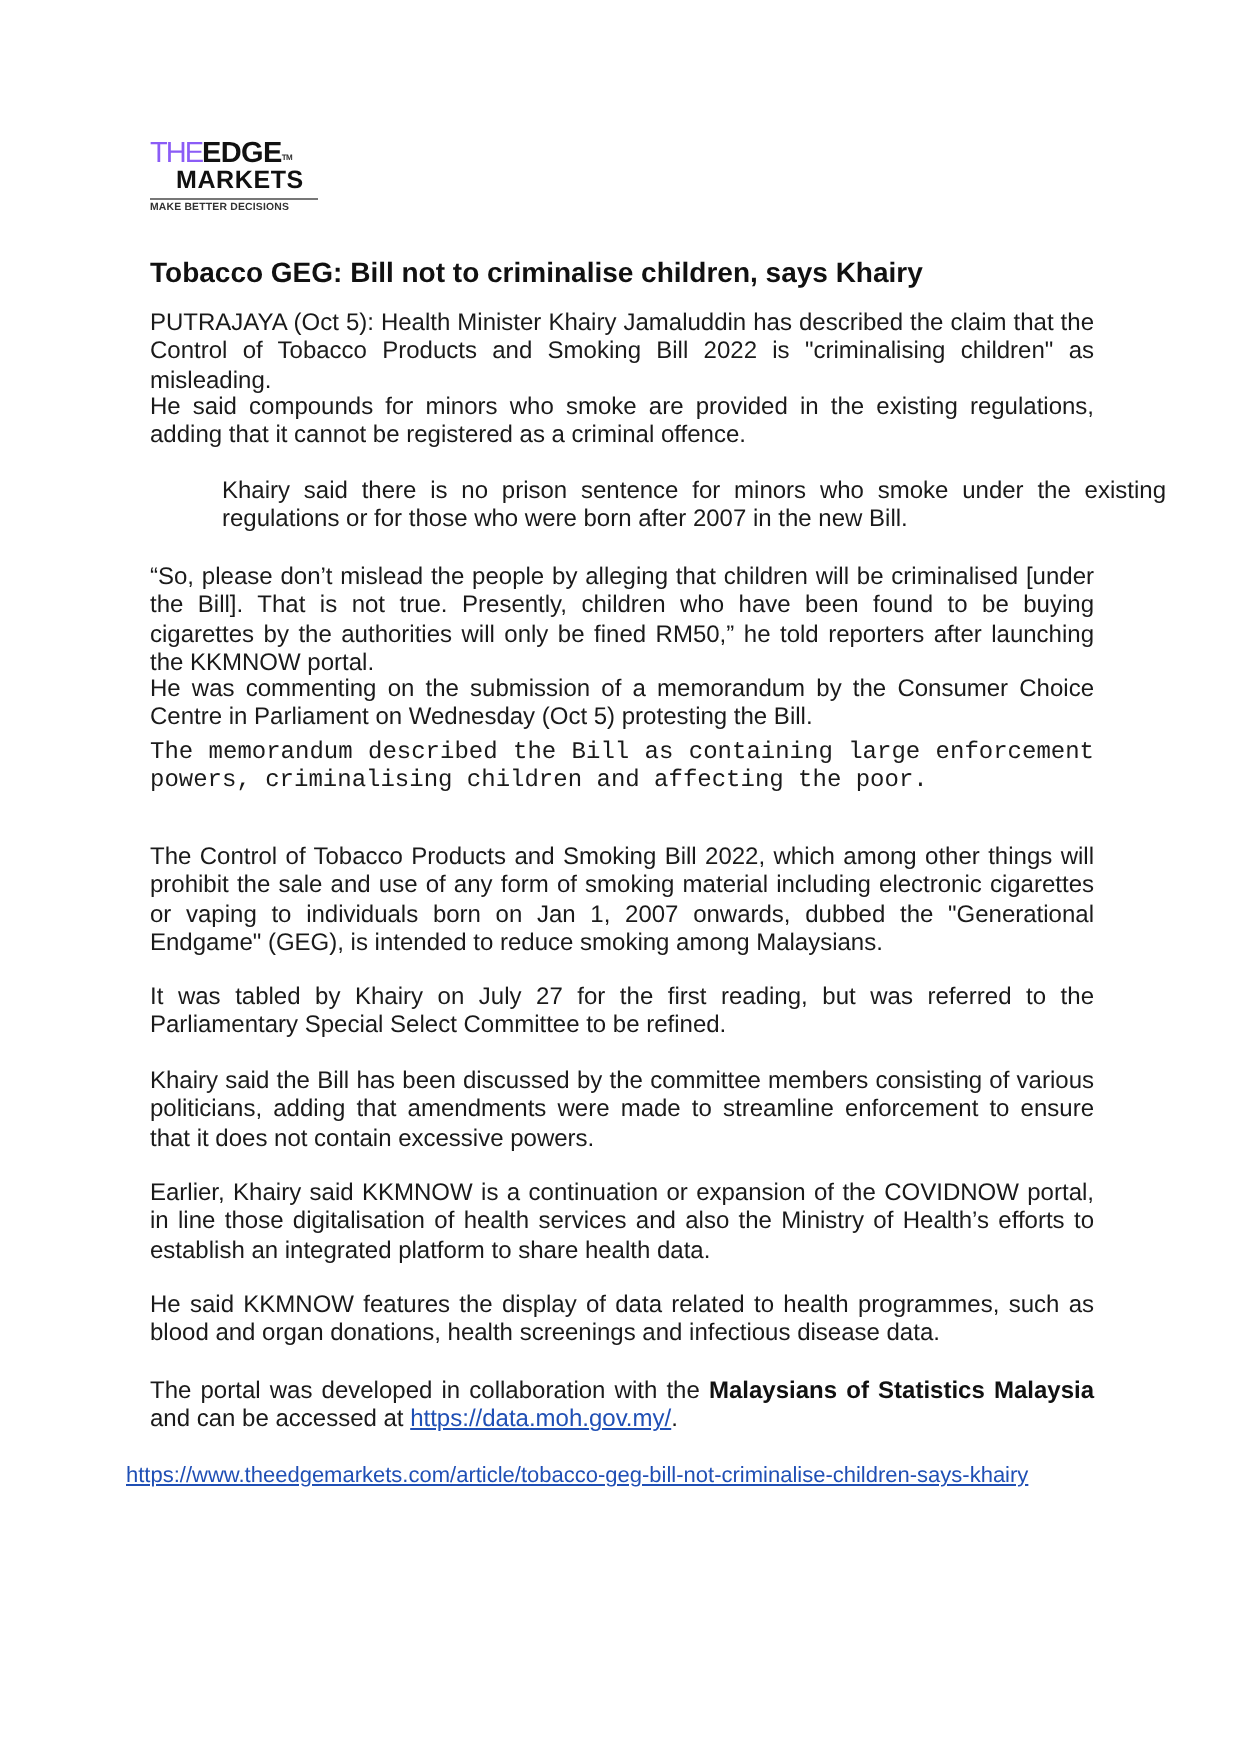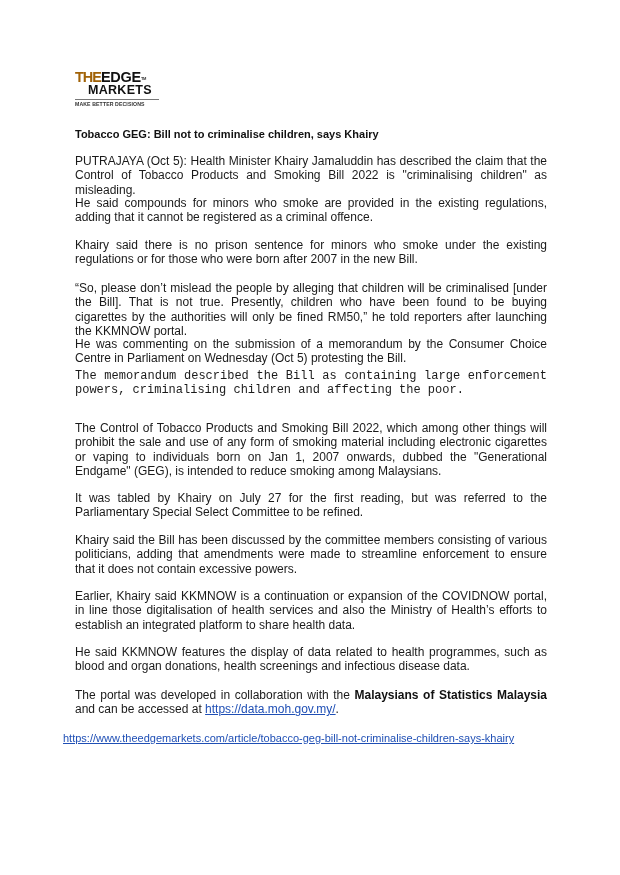"THE" .logo-the { color: #a16207 -> #8b5cf6; font-weight: bold -> normal }
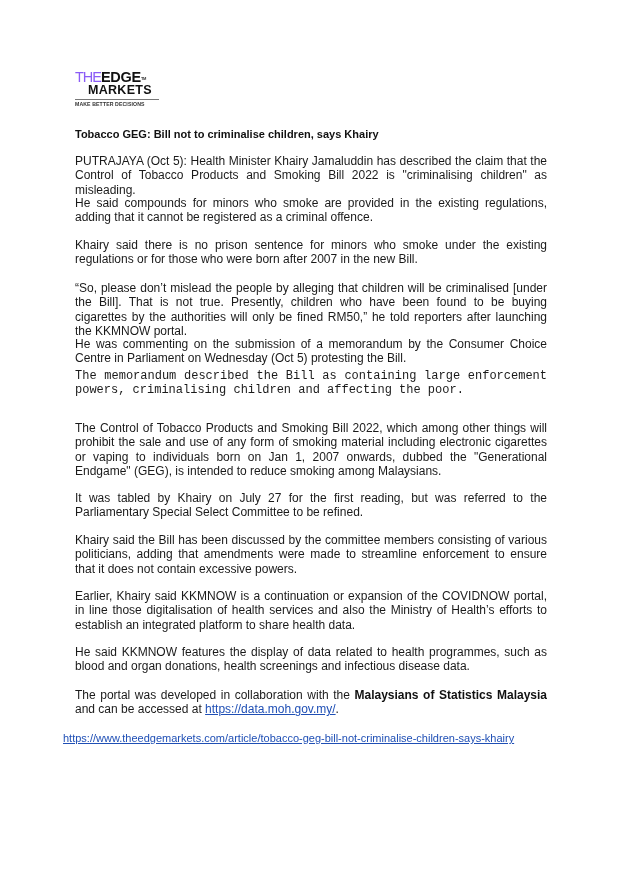"Tobacco GEG: Bill not to" .headline { font-size: 11px -> 14px }
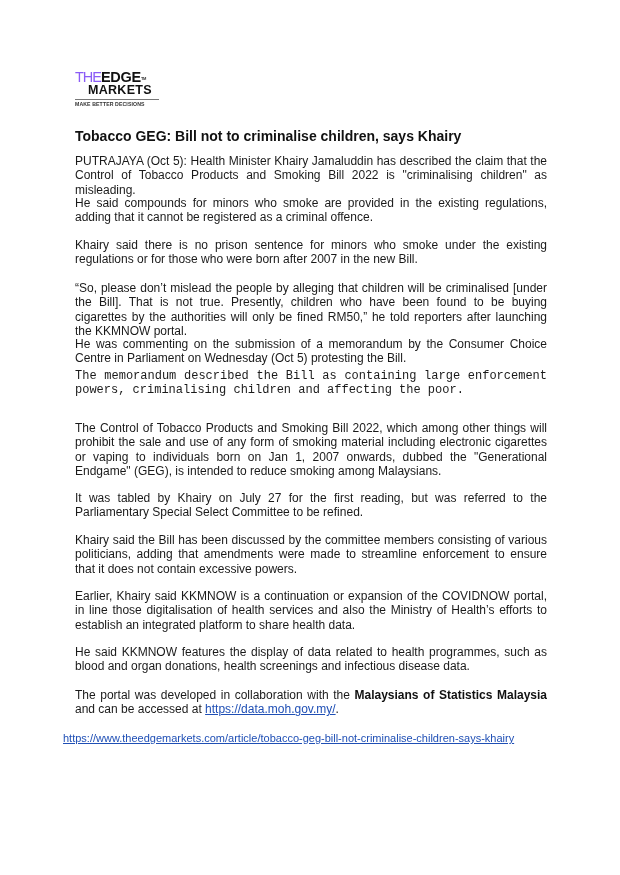"Khairy said there is no" p.para { margin-left: none -> 36px }
